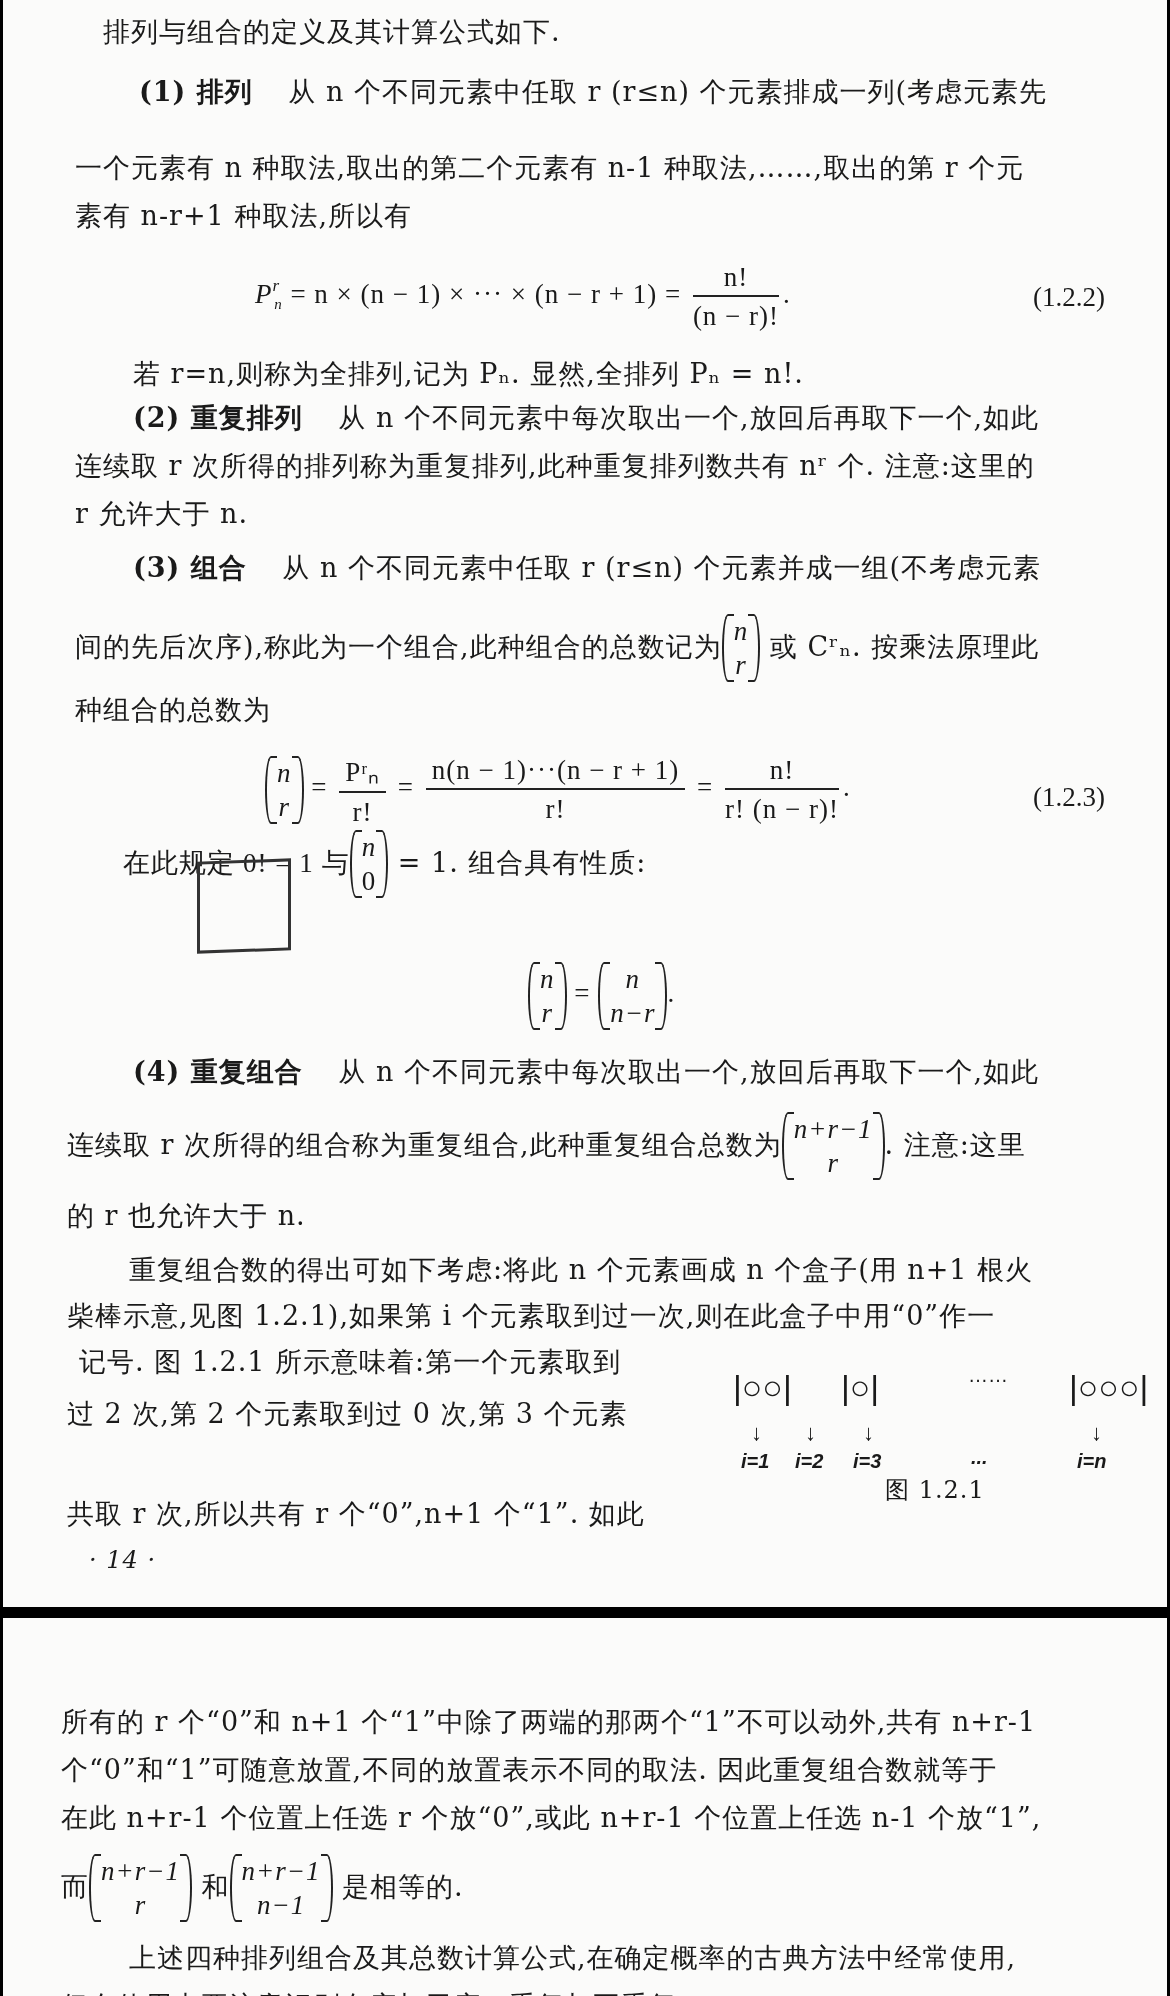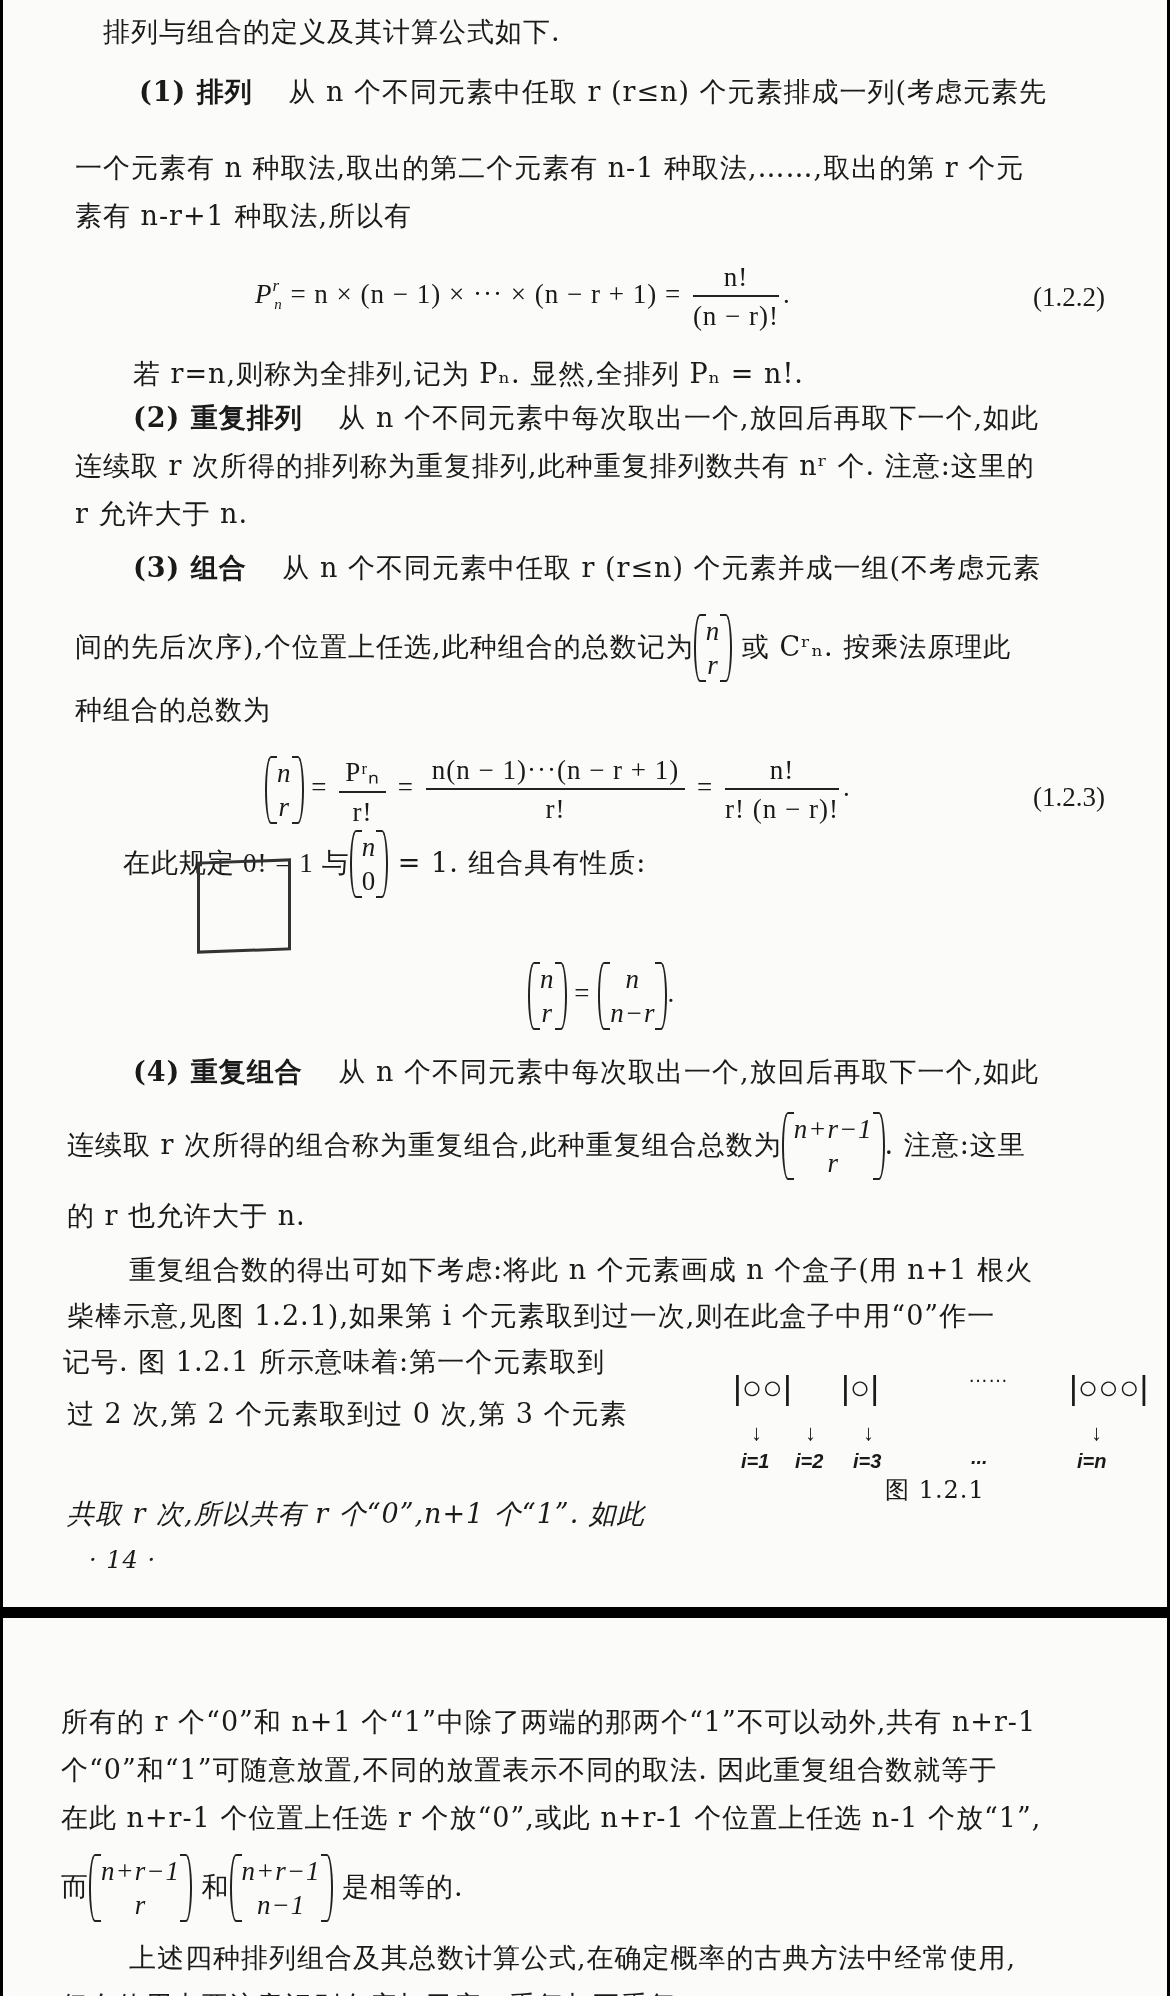"间的先后次序),个位置上任选,此种组合的总数记为" span { text: ,个位置上任选 -> ,称此为一个组合 }
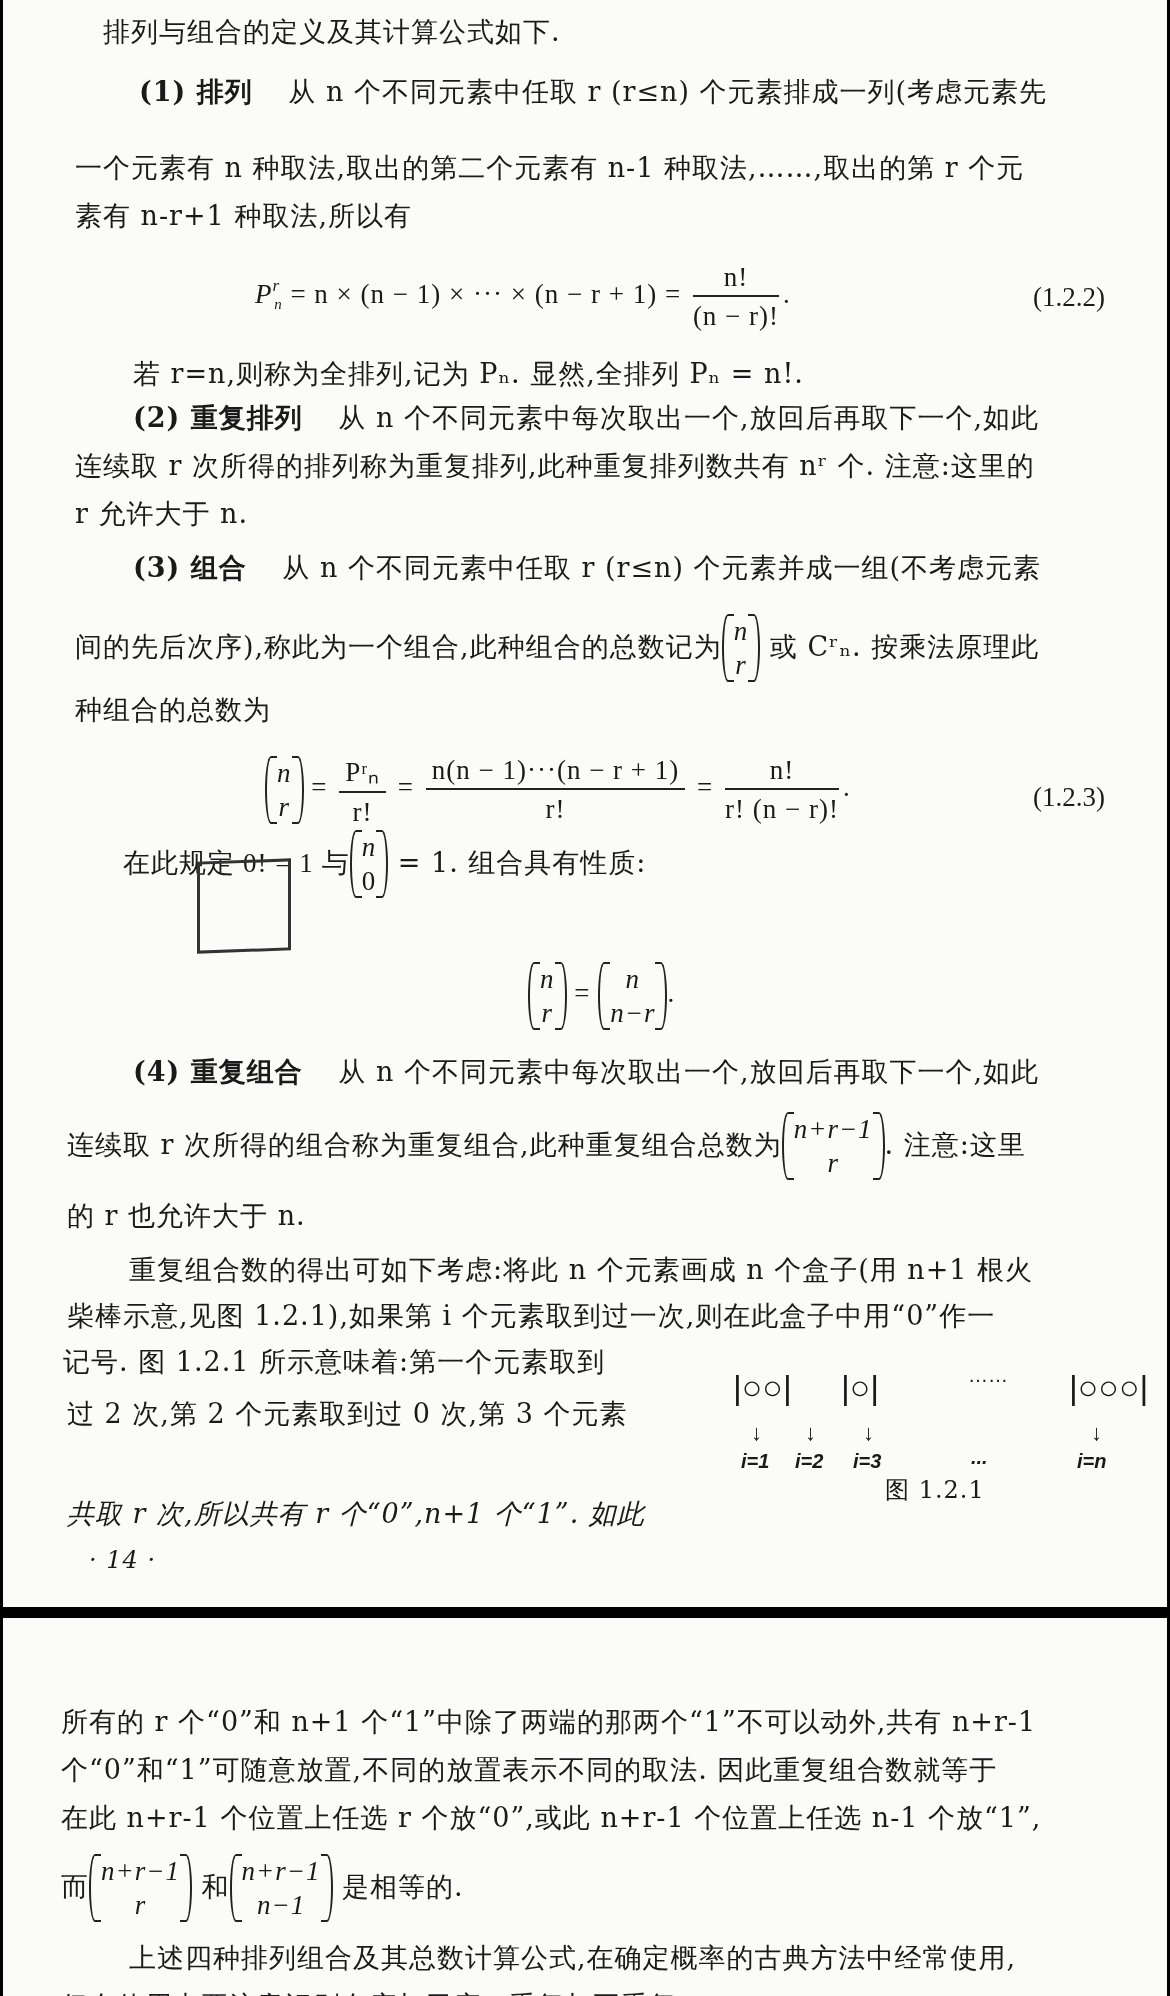"记号. 图 1.2.1 所示意味着:第一个元素取到" div.line { left: 60px -> 76px }
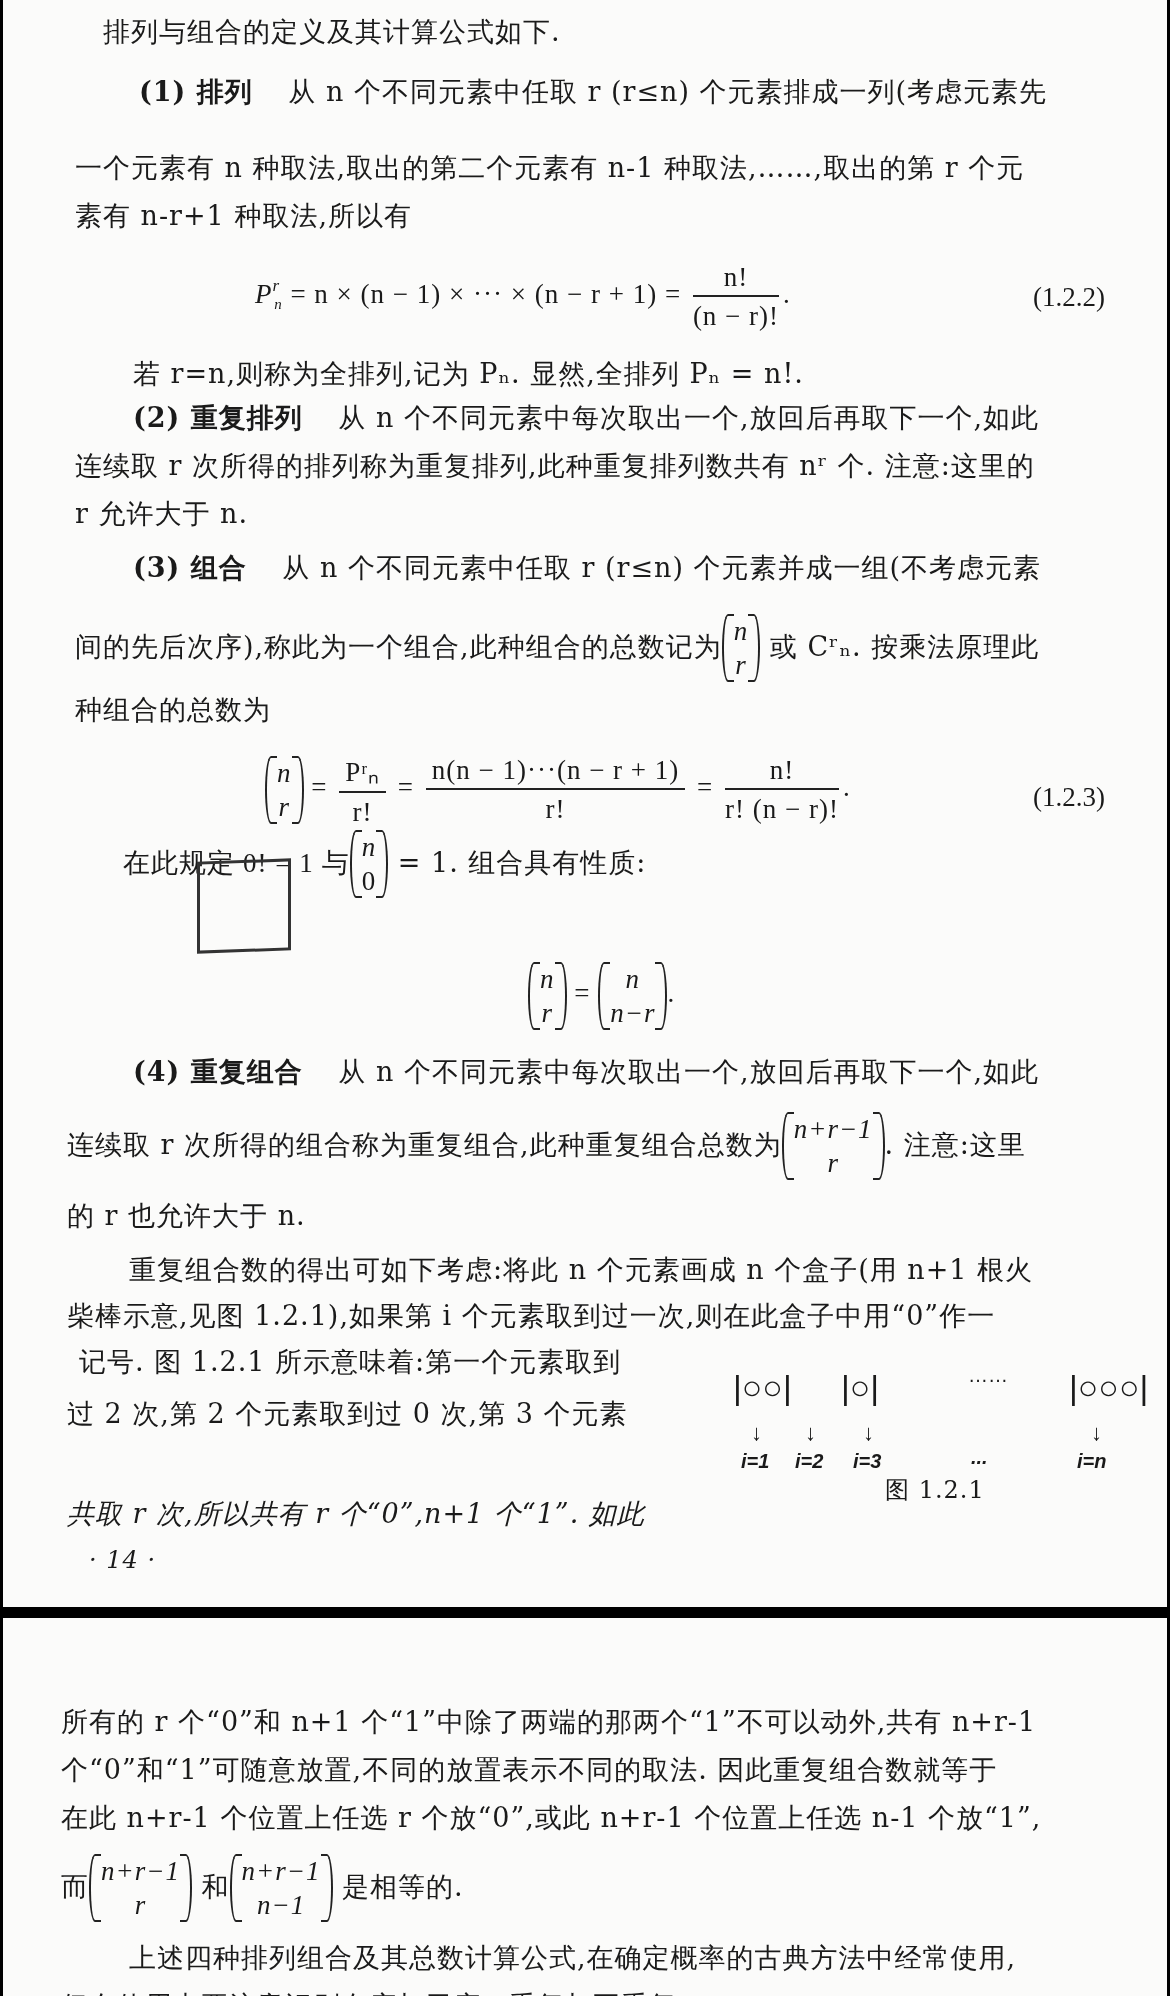"共取 r 次,所以共有 r 个“0”,n+1" div.line { font-style: italic -> none }
